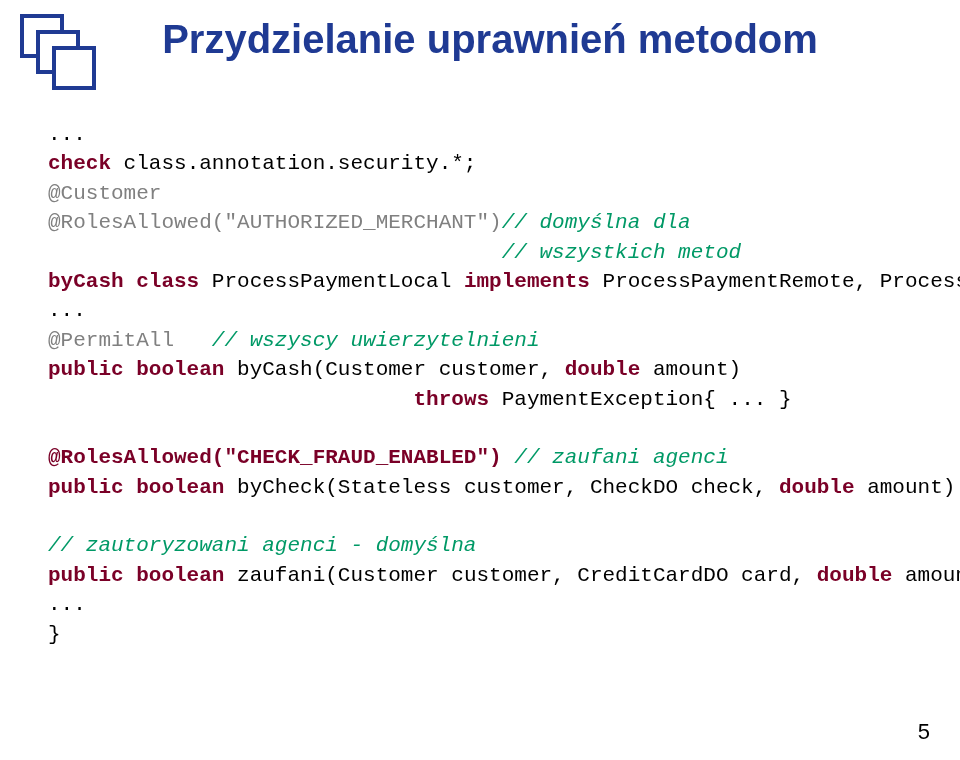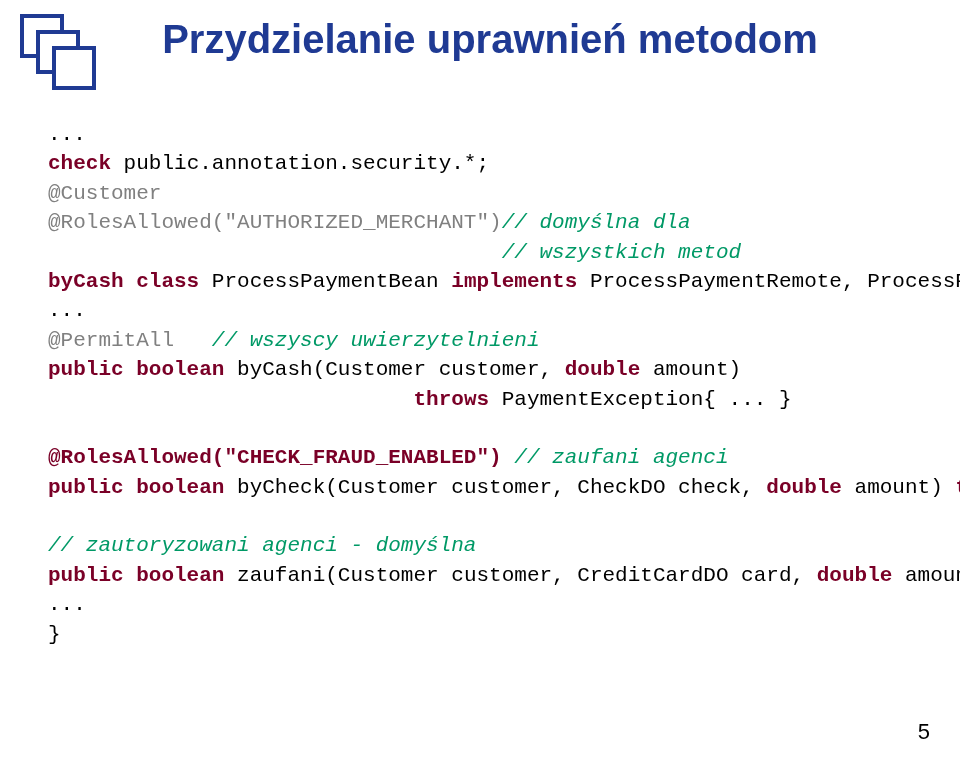"public.annotation.security.*;" span { text: public.annotation.security -> class.annotation.security }
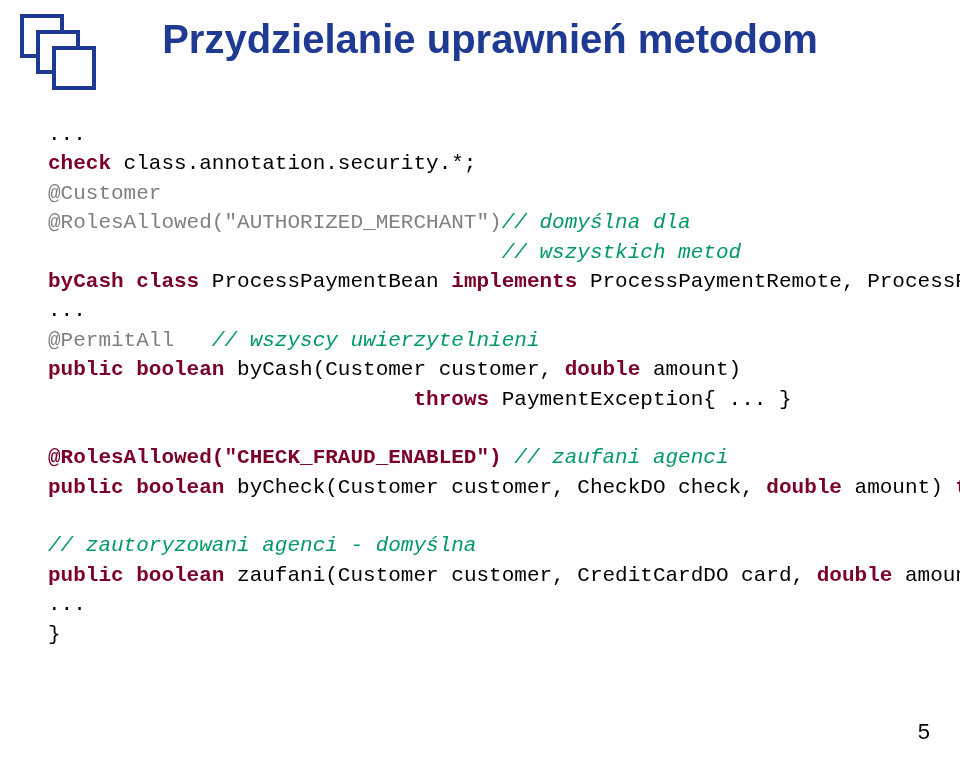"ProcessPaymentBean" span { text: ProcessPaymentBean -> ProcessPaymentLocal }
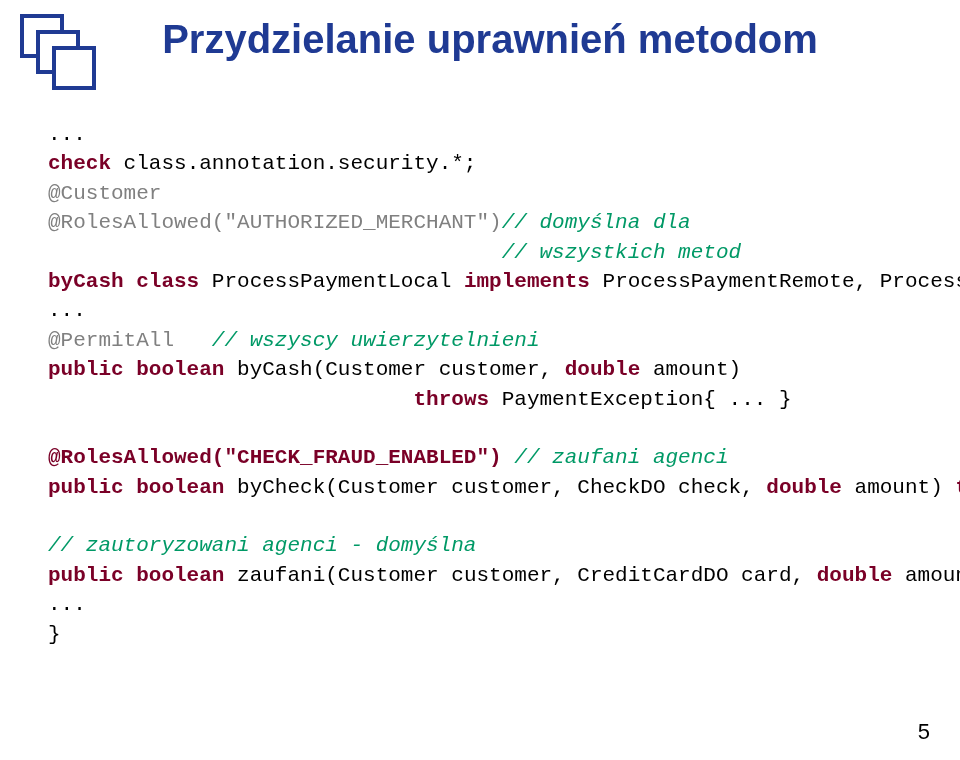"byCheck(Customer customer, CheckDO" span { text: Customer -> Stateless }
